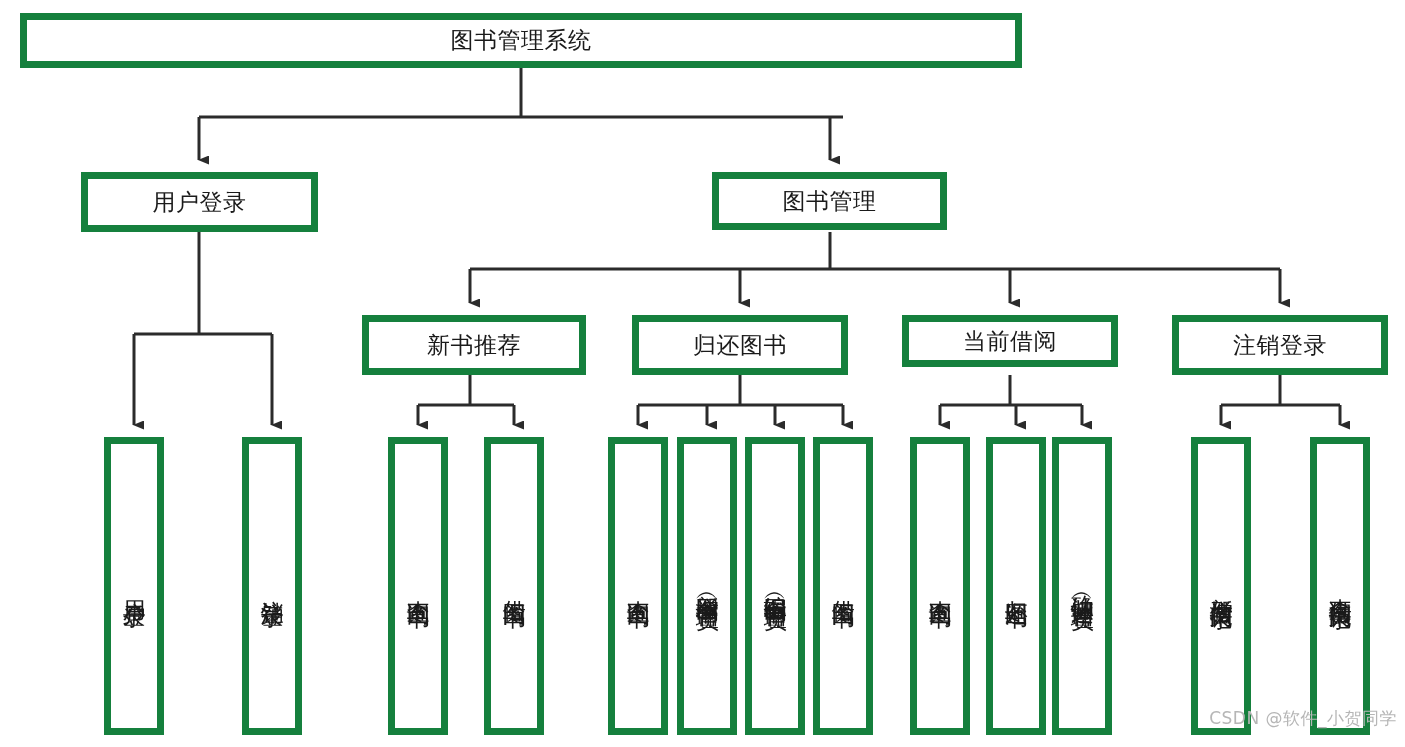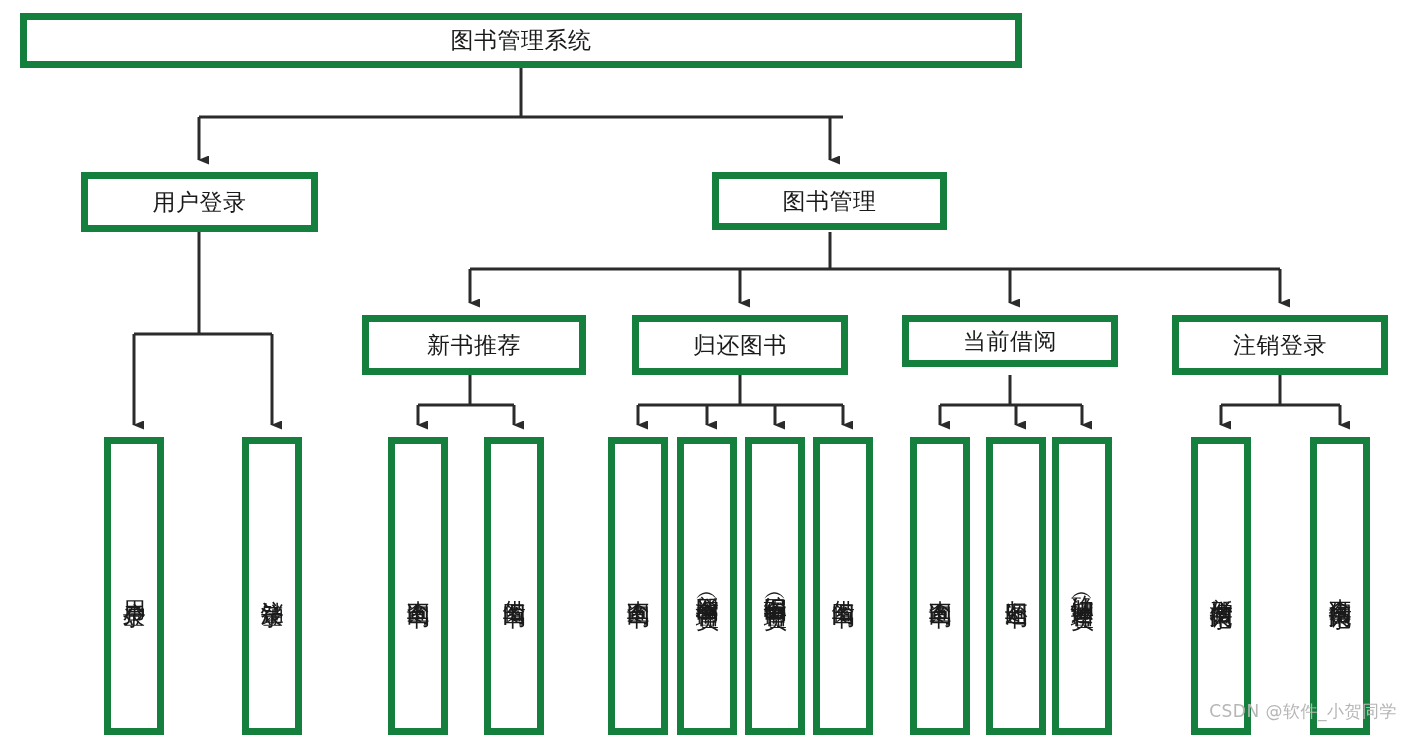"CSDN @软件_小贺同学" #watermark { bottom: 24px -> 17px }
